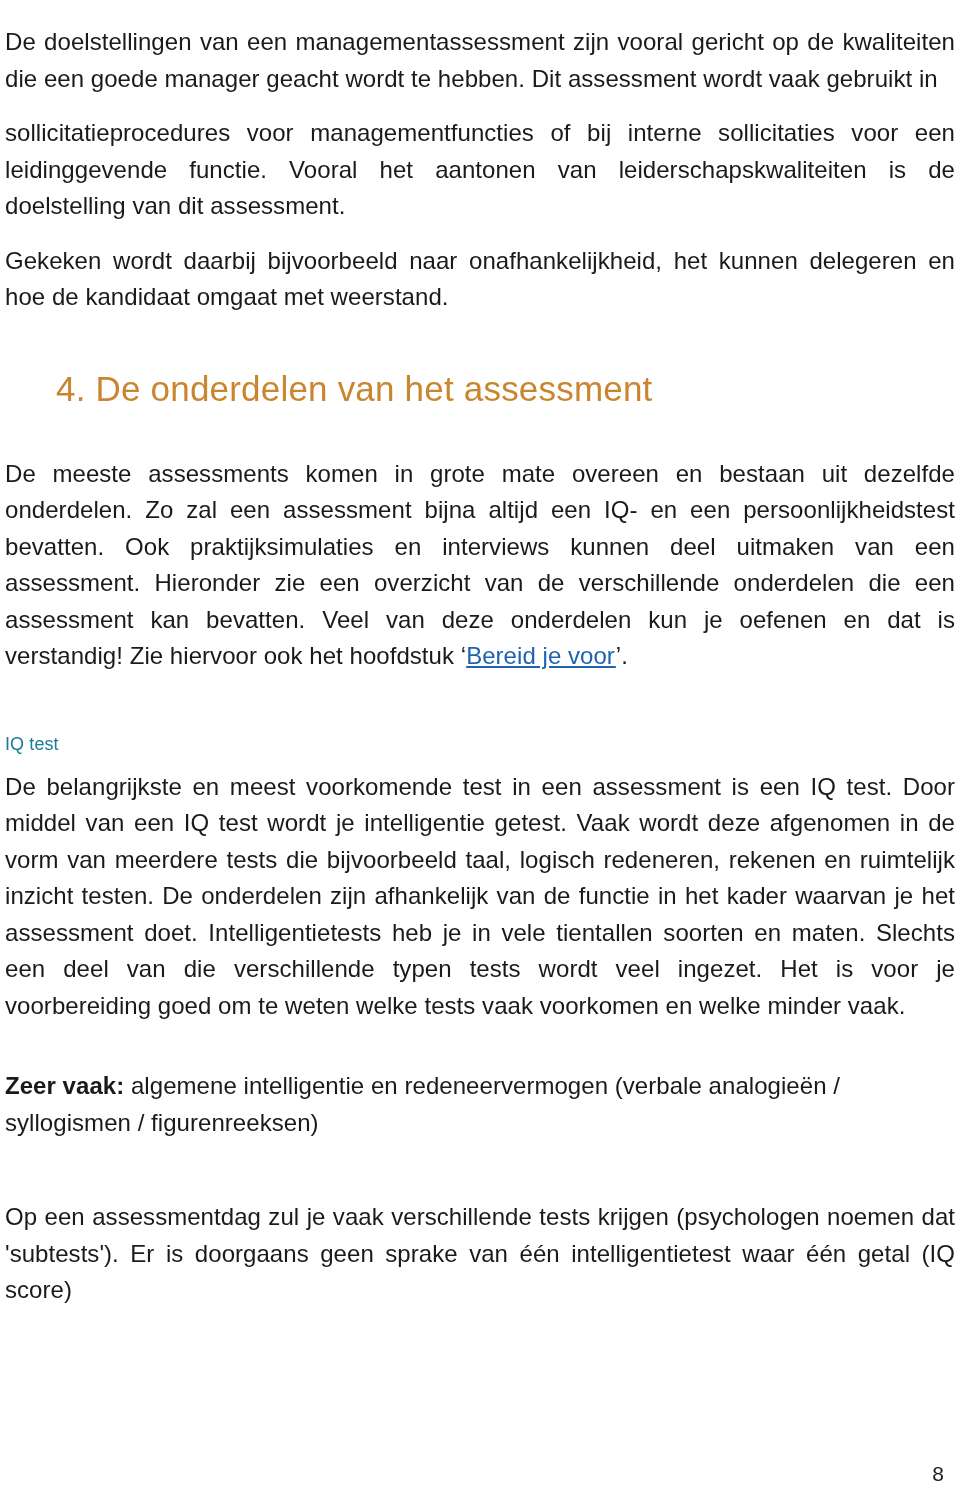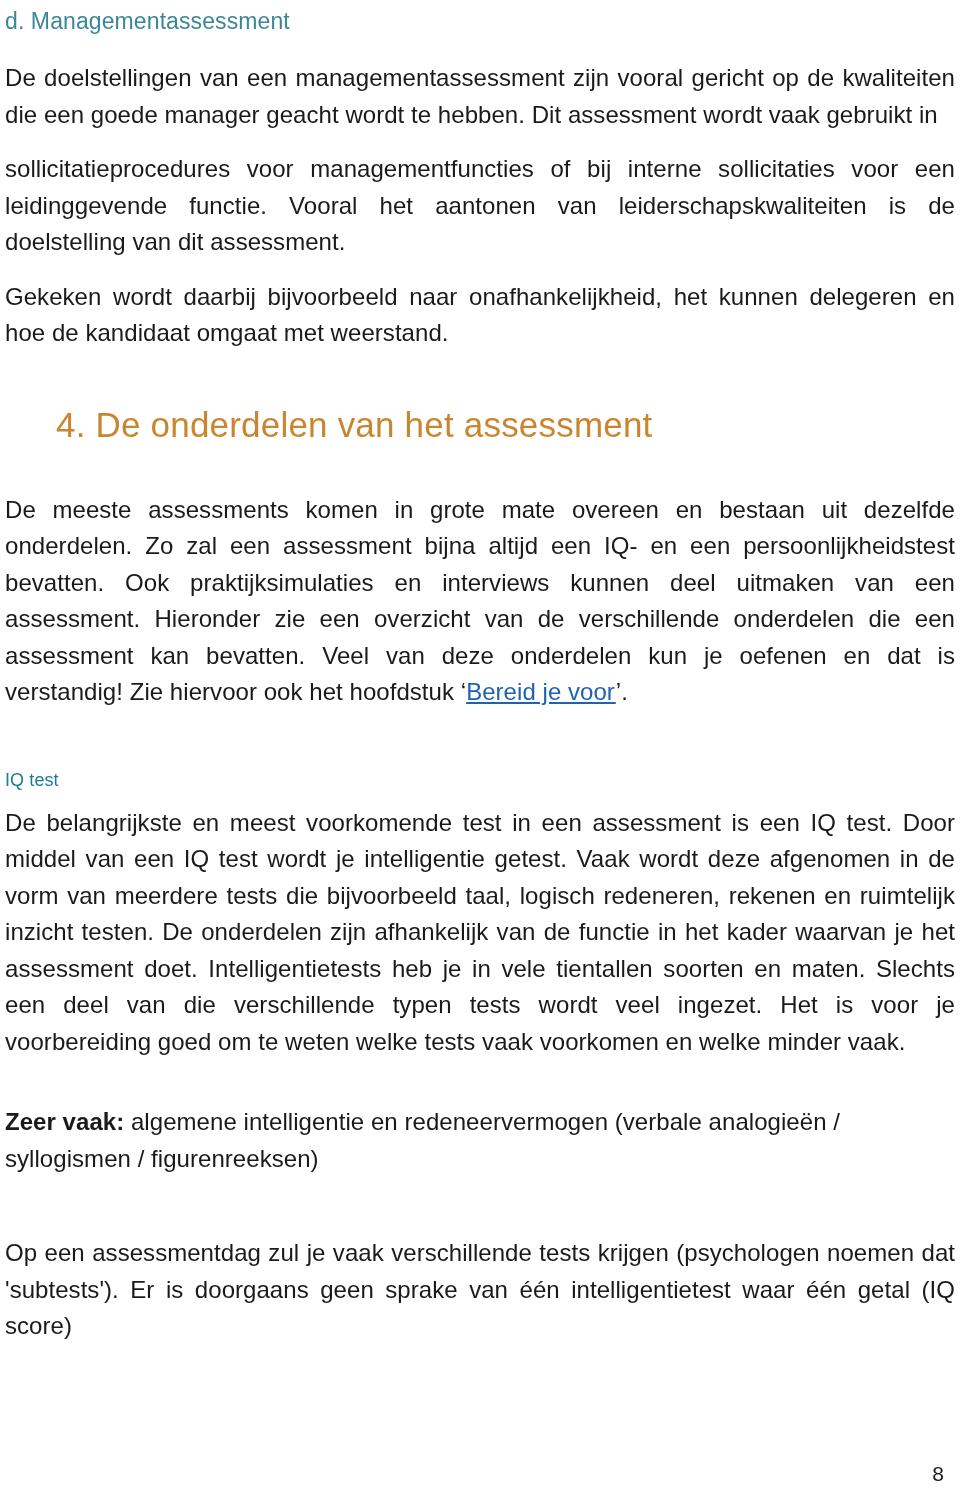"d. Managementassessment" h2.heading-sub { html: <h2>d. Managementassessment</h2> -> none }
